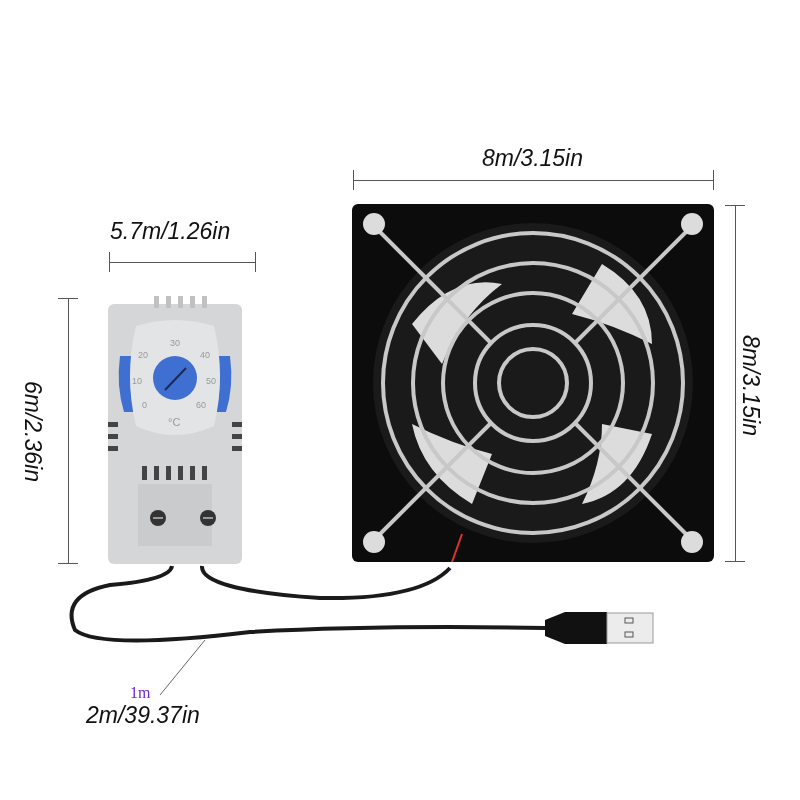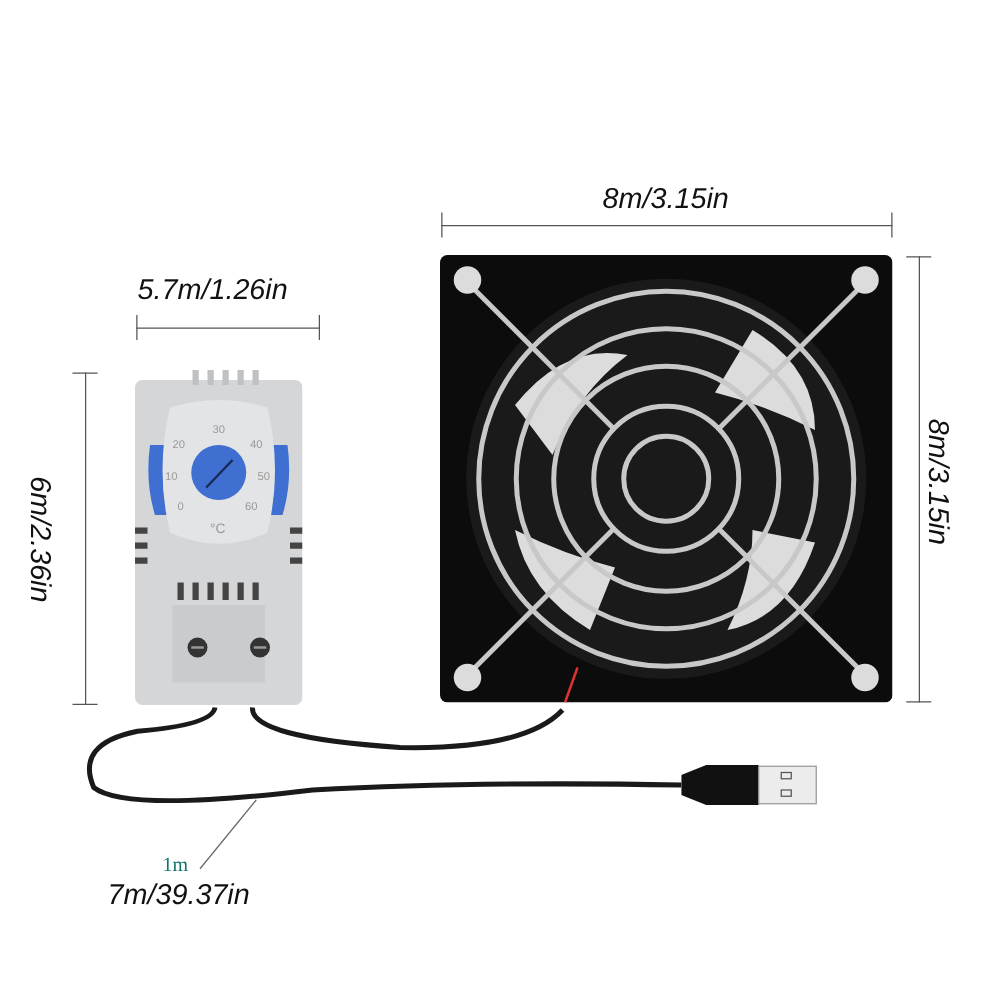"1m" div.dim-label { color: #0f766e -> #6d28d9 }
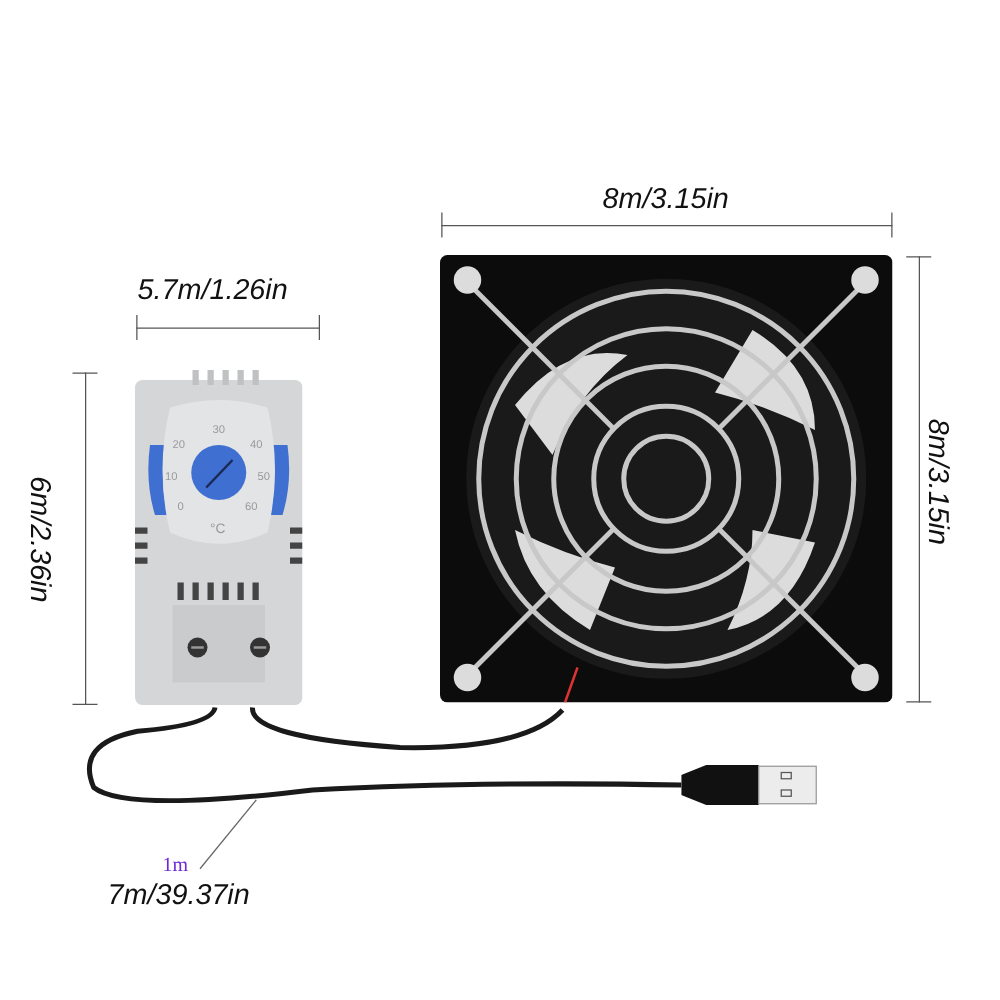"7m/39.37in" div.dim-label { text: 7m/39.37in -> 2m/39.37in }
